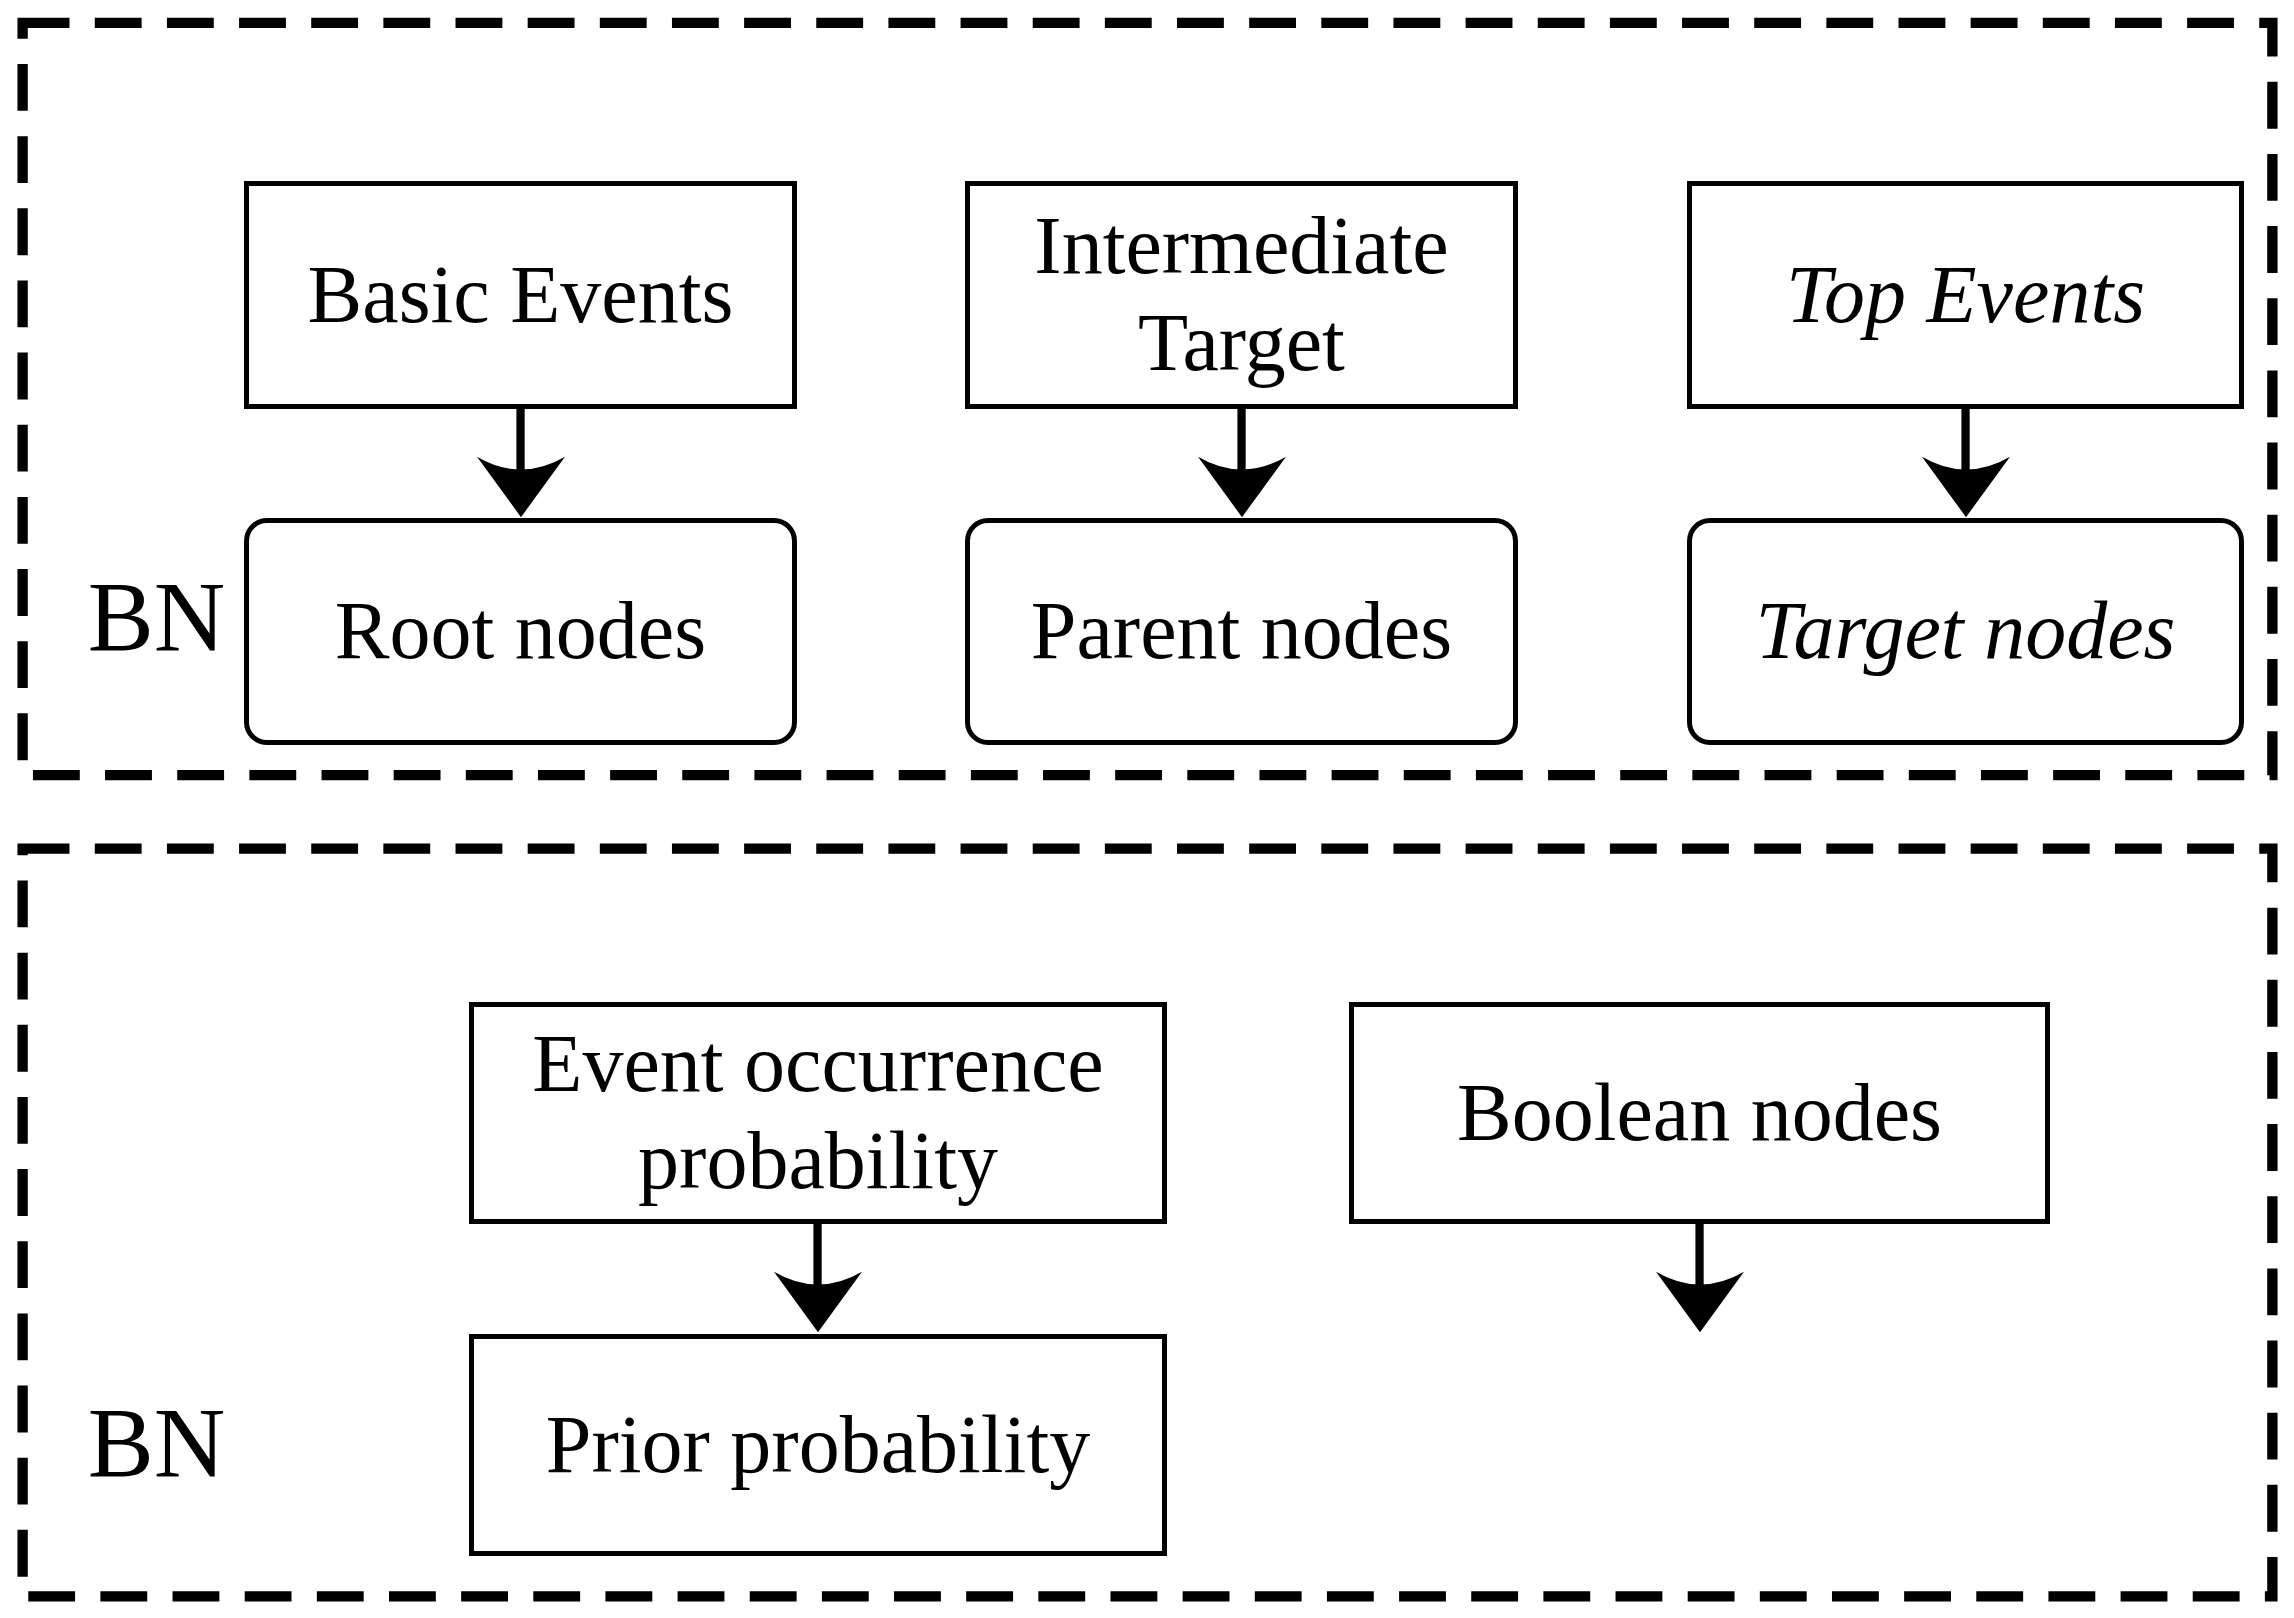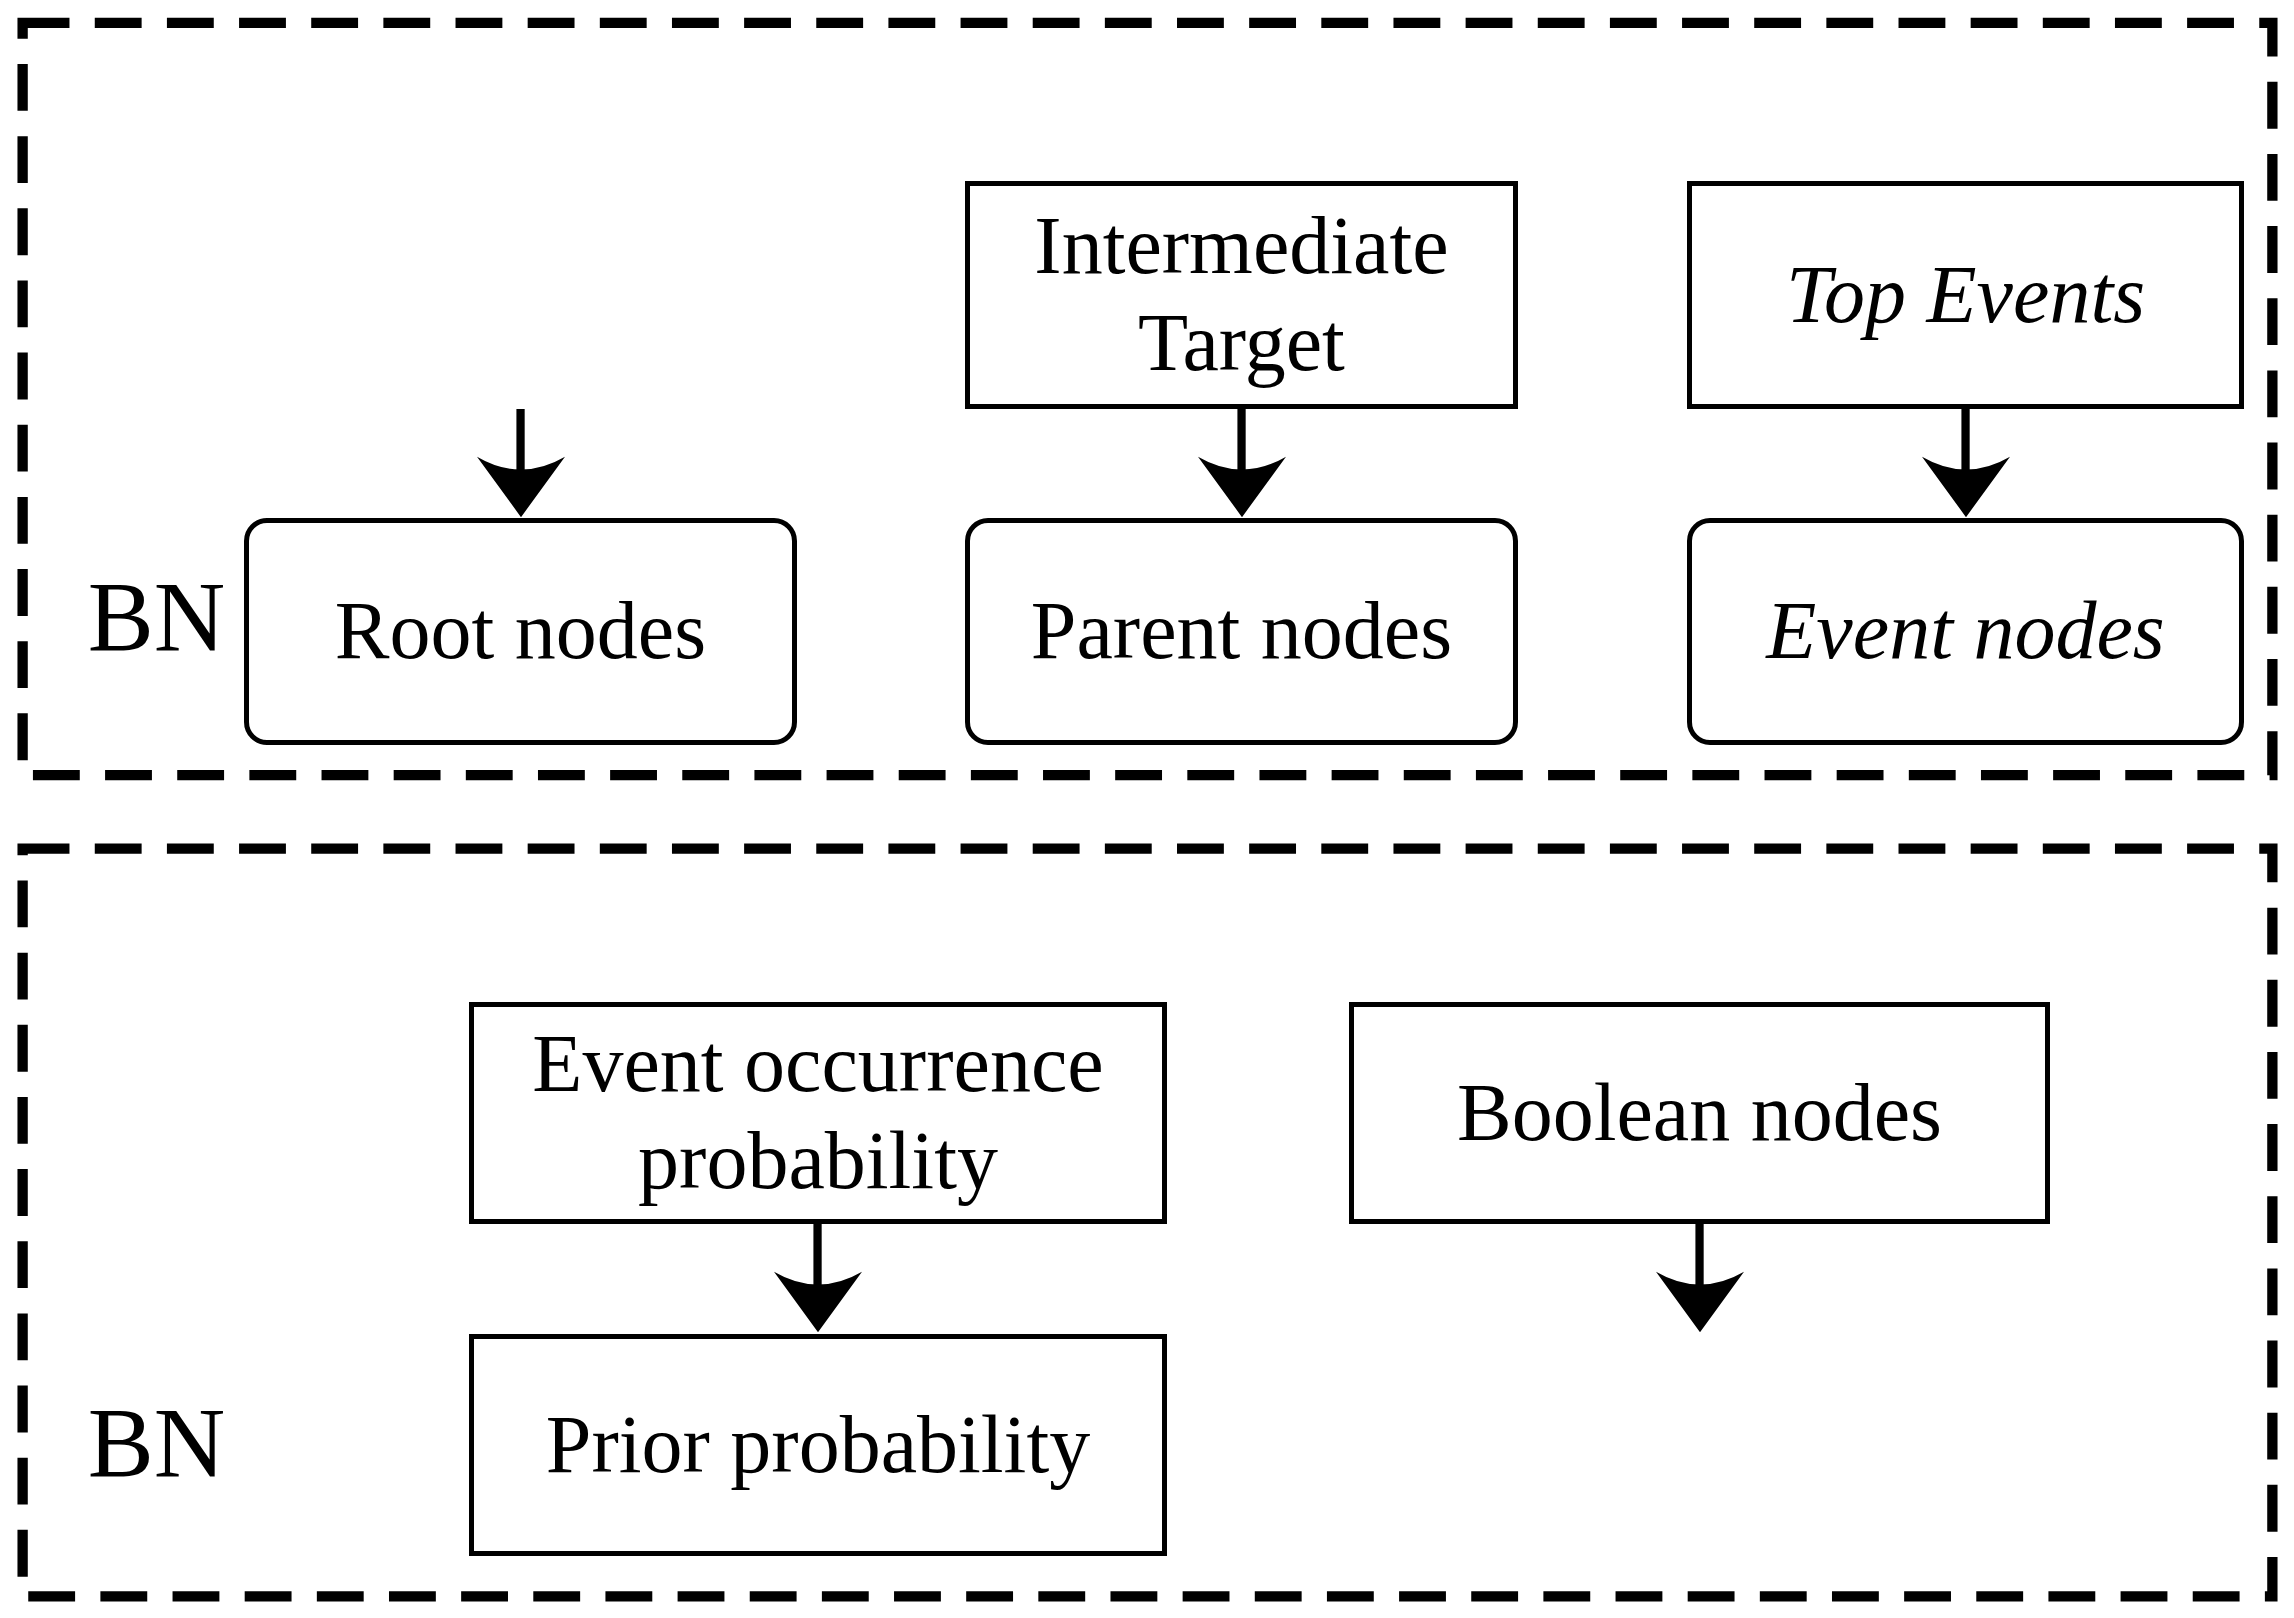"Basic Events" div.box { html: none -> <div>Basic Events</div> }
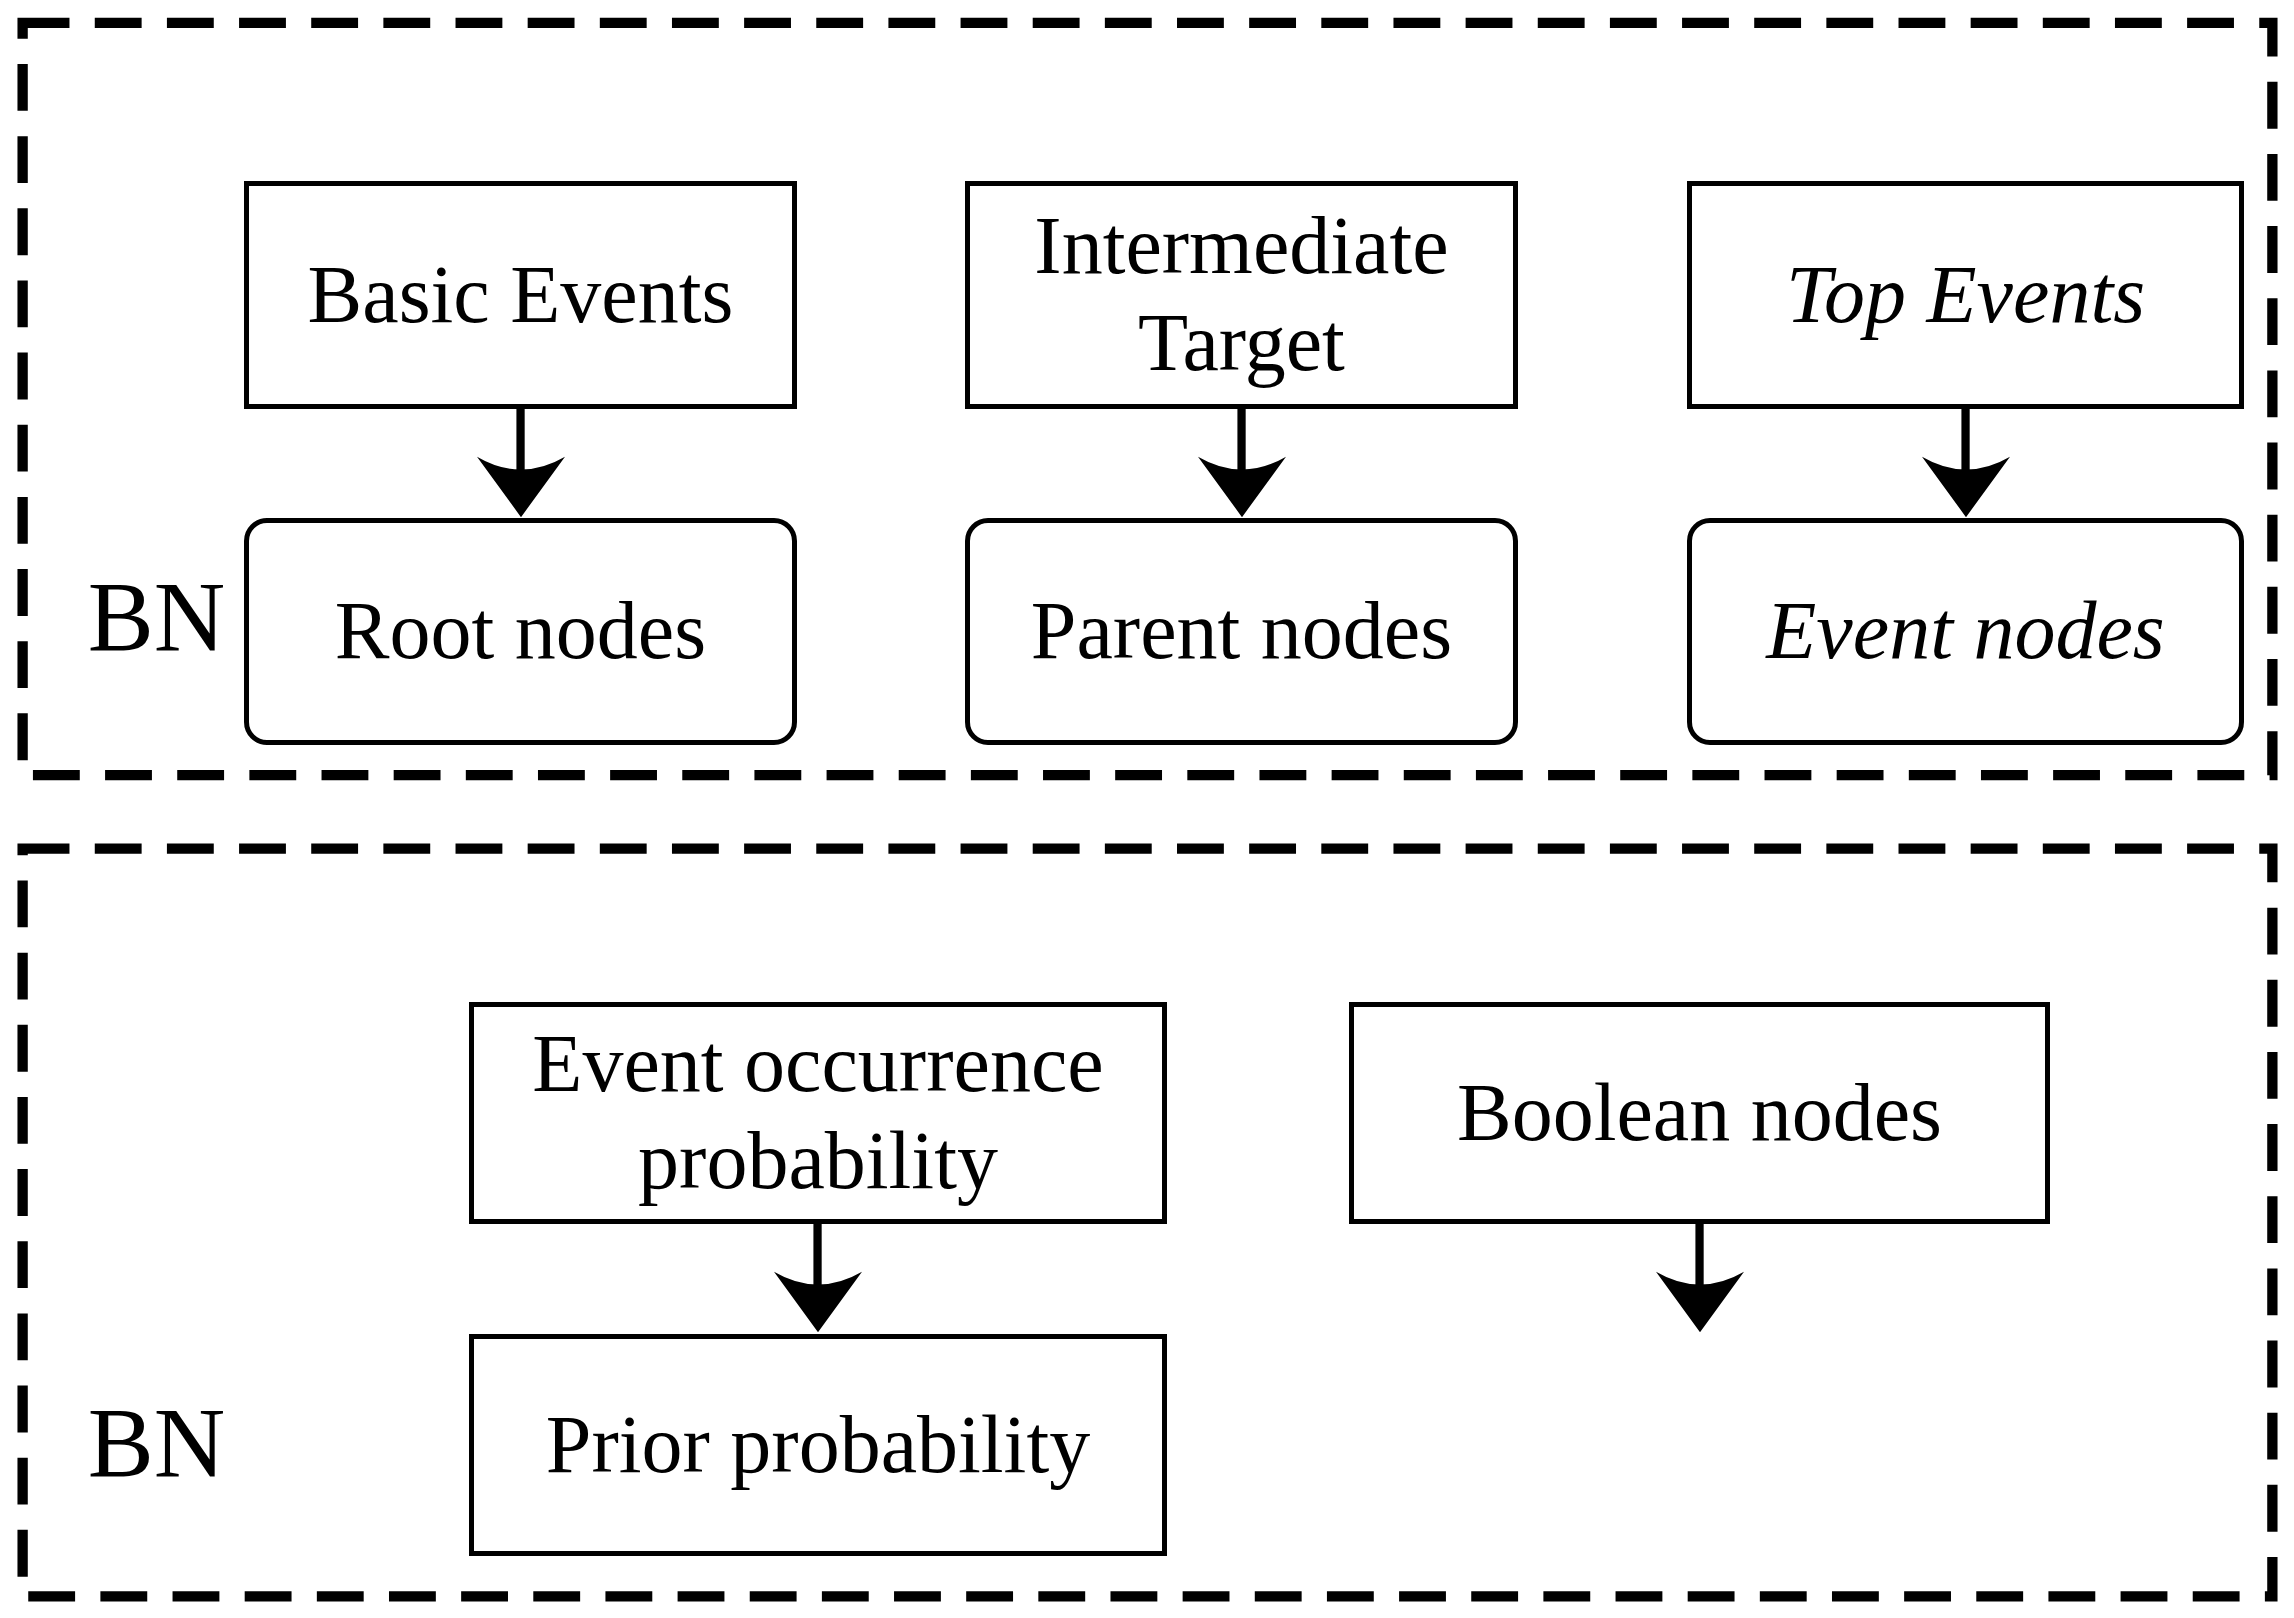"Event nodes" div.box { text: Event -> Target }
